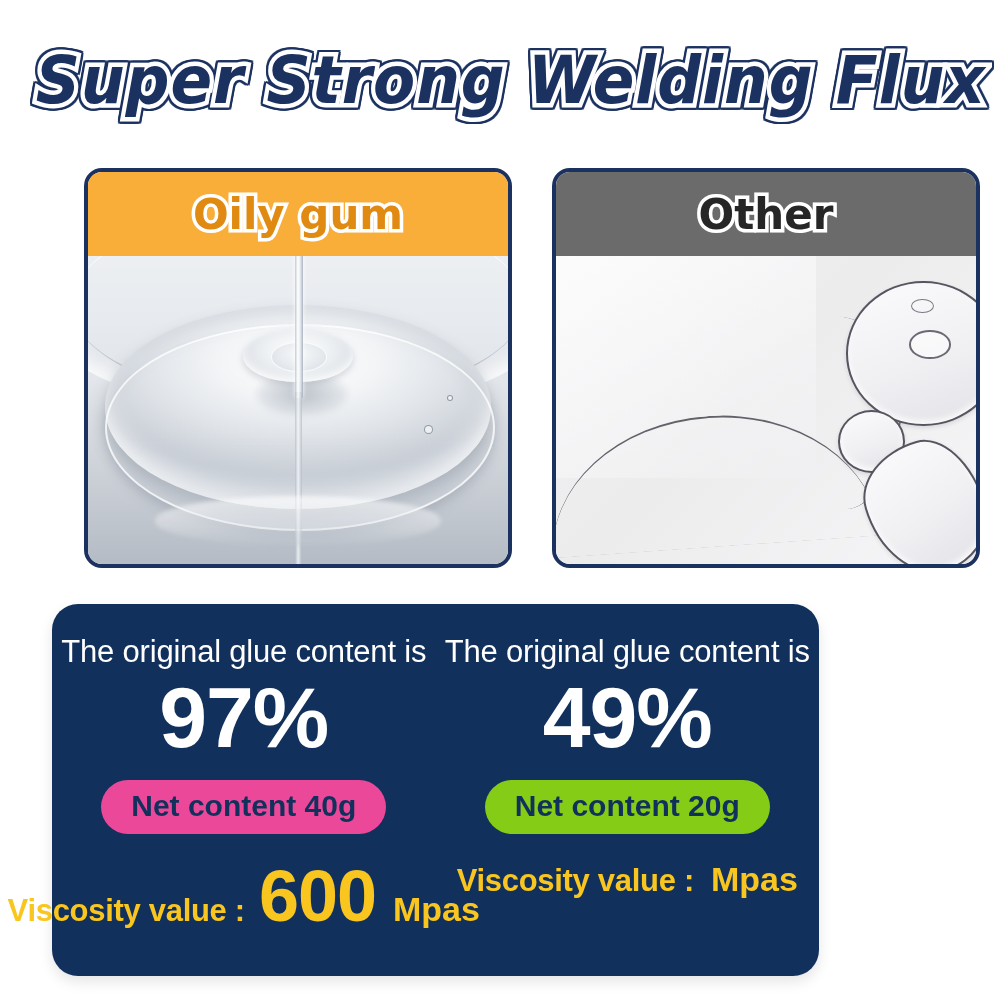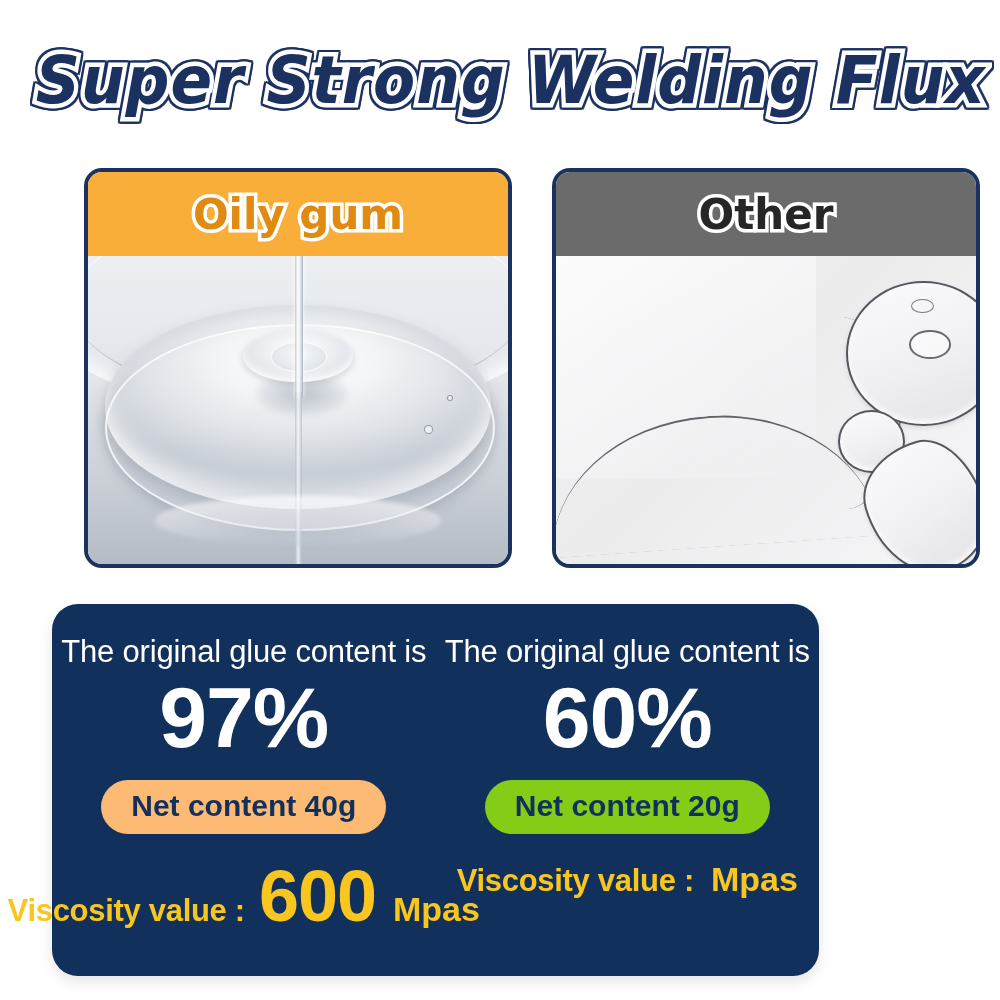"60%" div.stat-percent { text: 60% -> 49% }
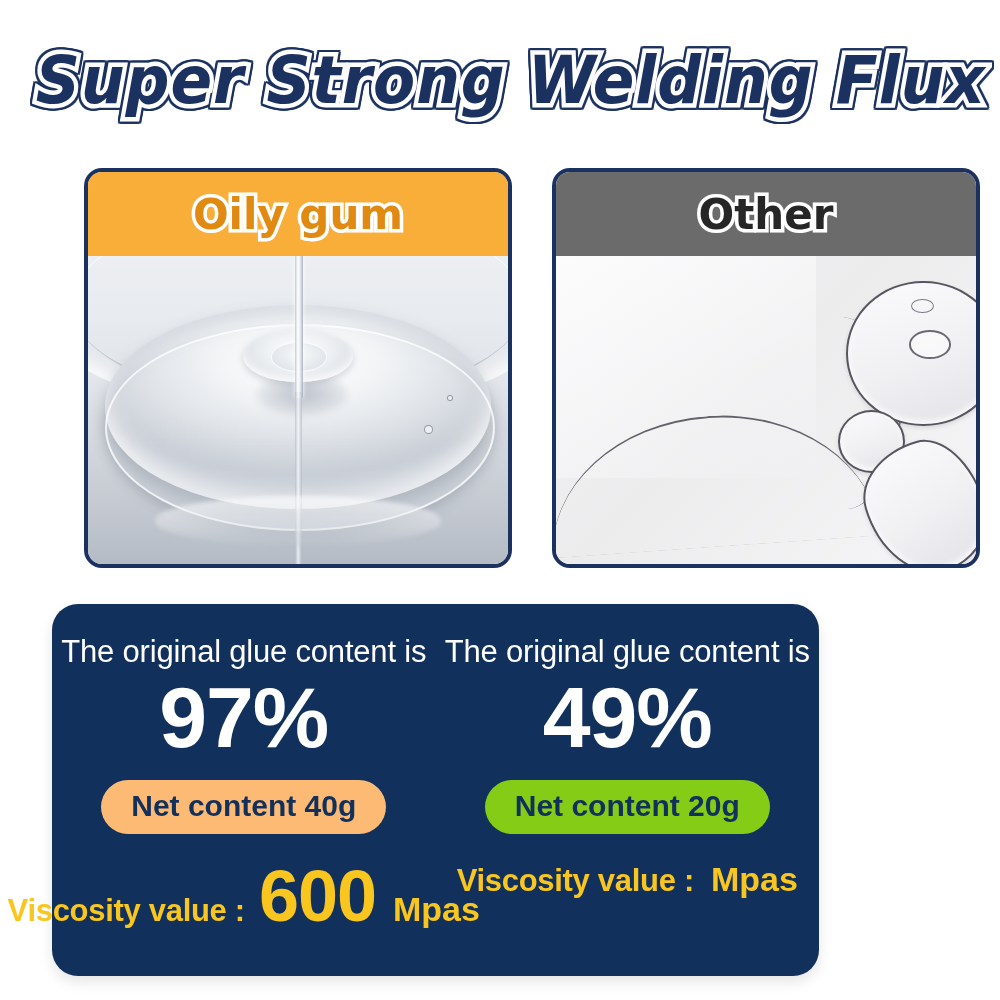"Net content 40g" .pill.yellow { background: #fdba74 -> #ec4899 }
